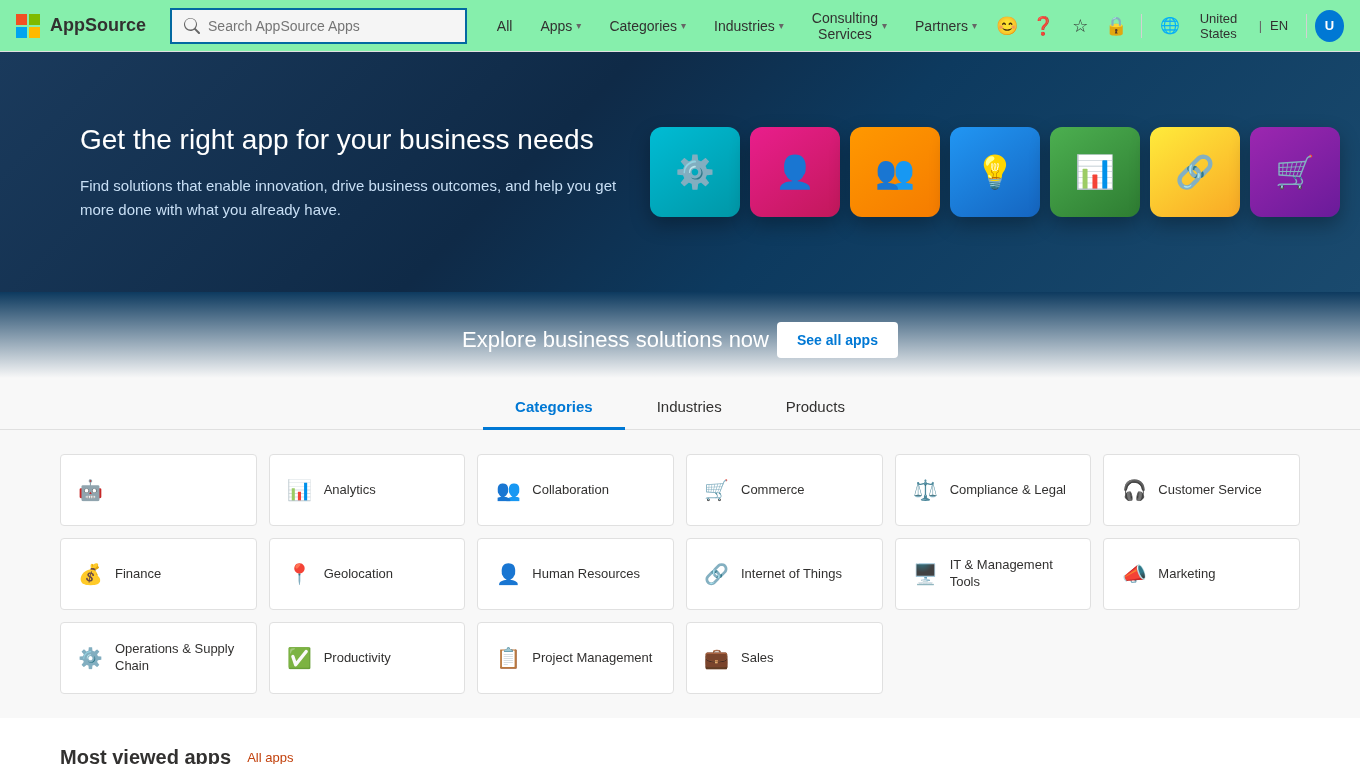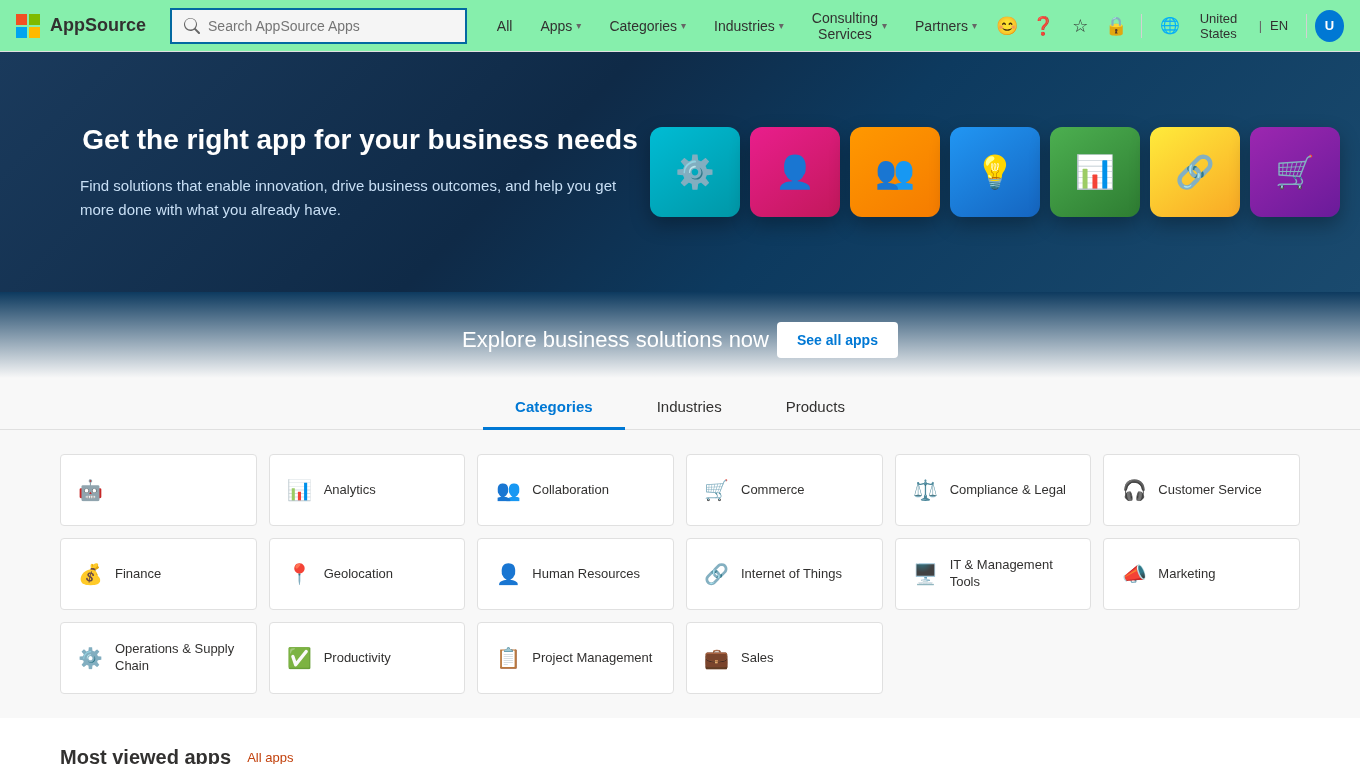"Get the right app for" .hero-title { font-weight: 700 -> 400; text-align: center -> none }
